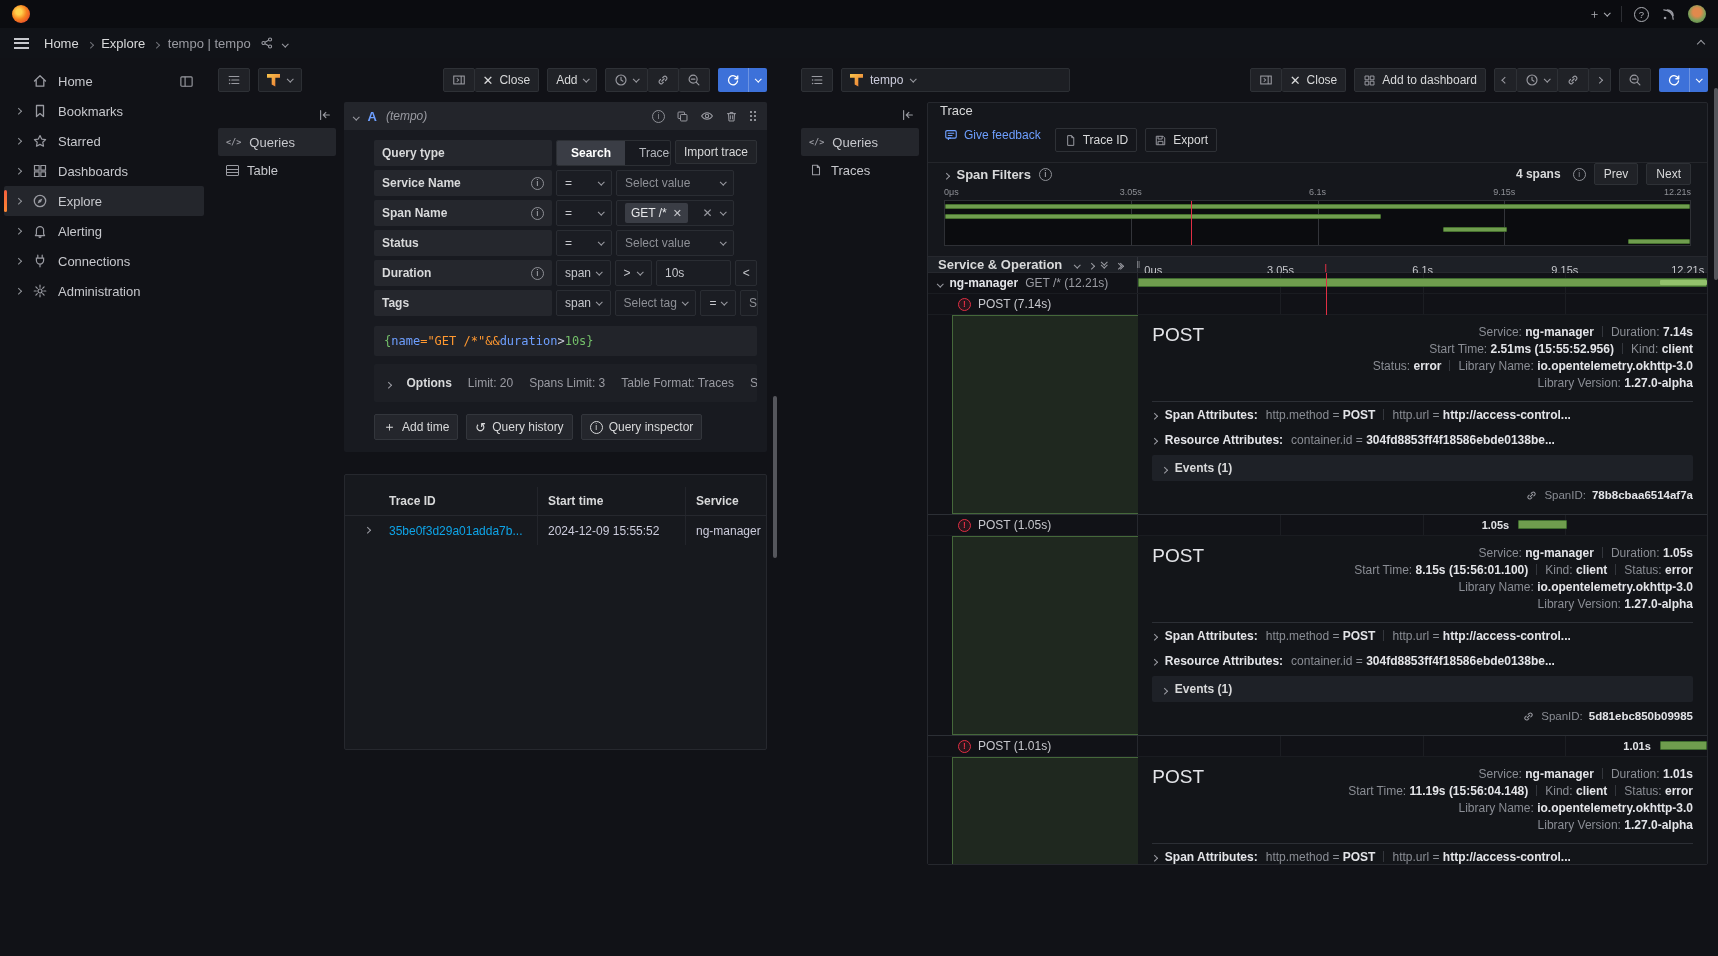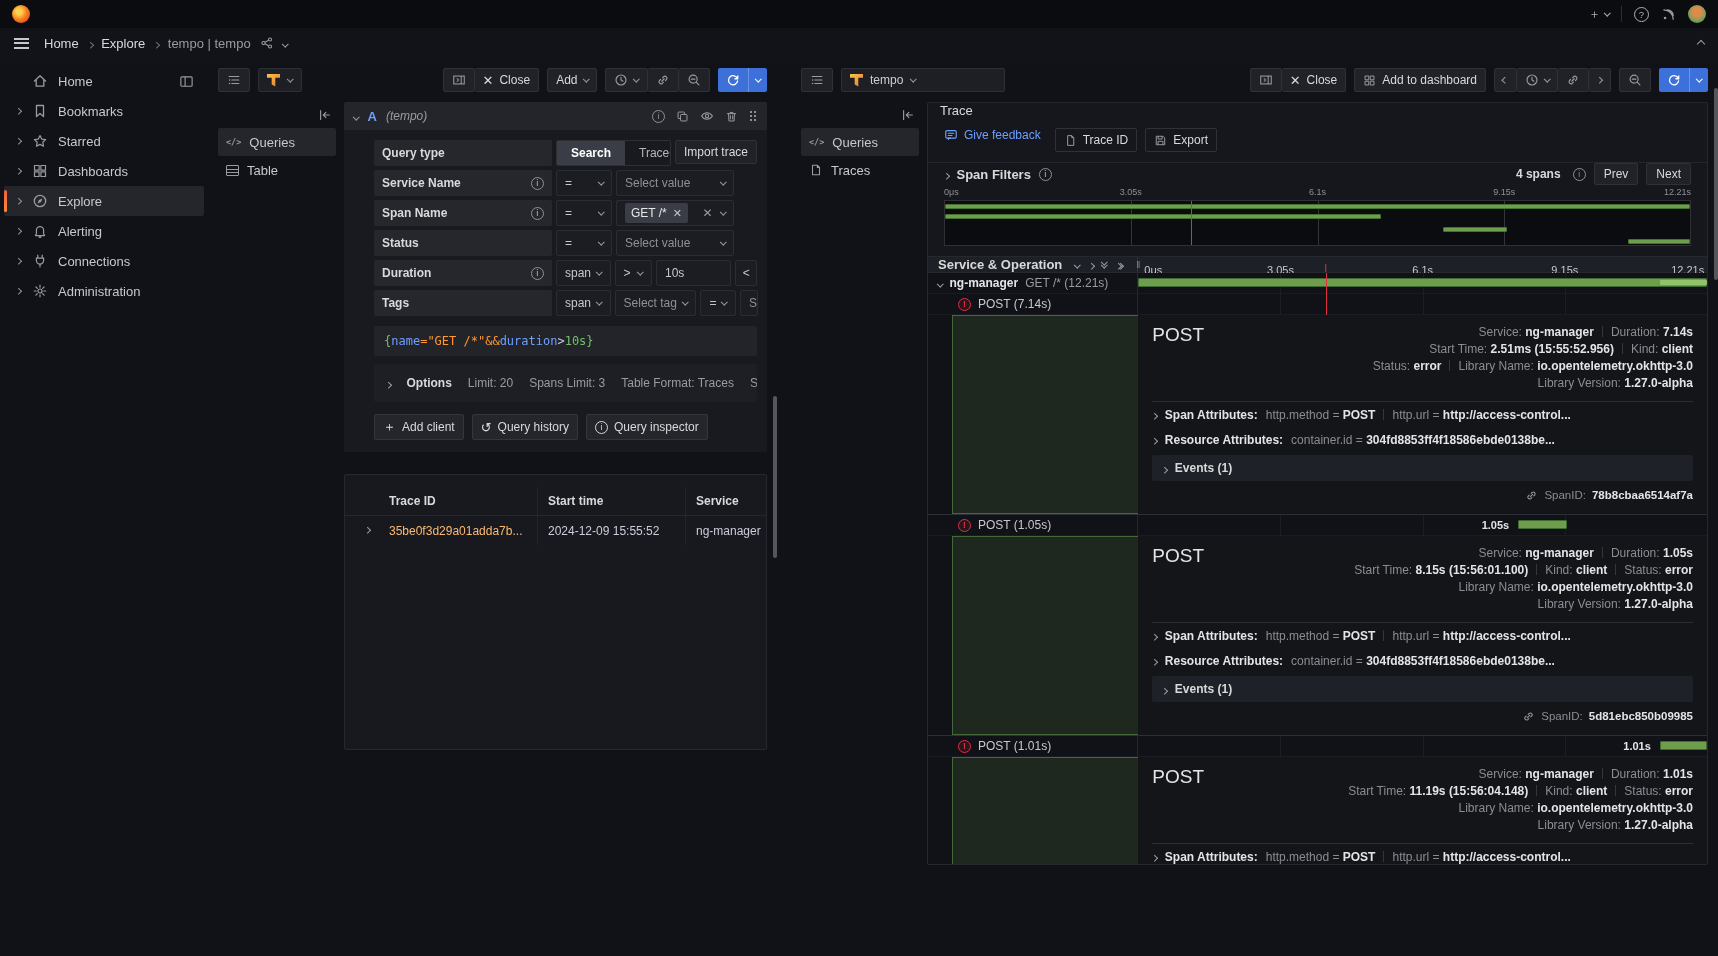"tempo" span.ds-btn { width: 164px -> 229px }
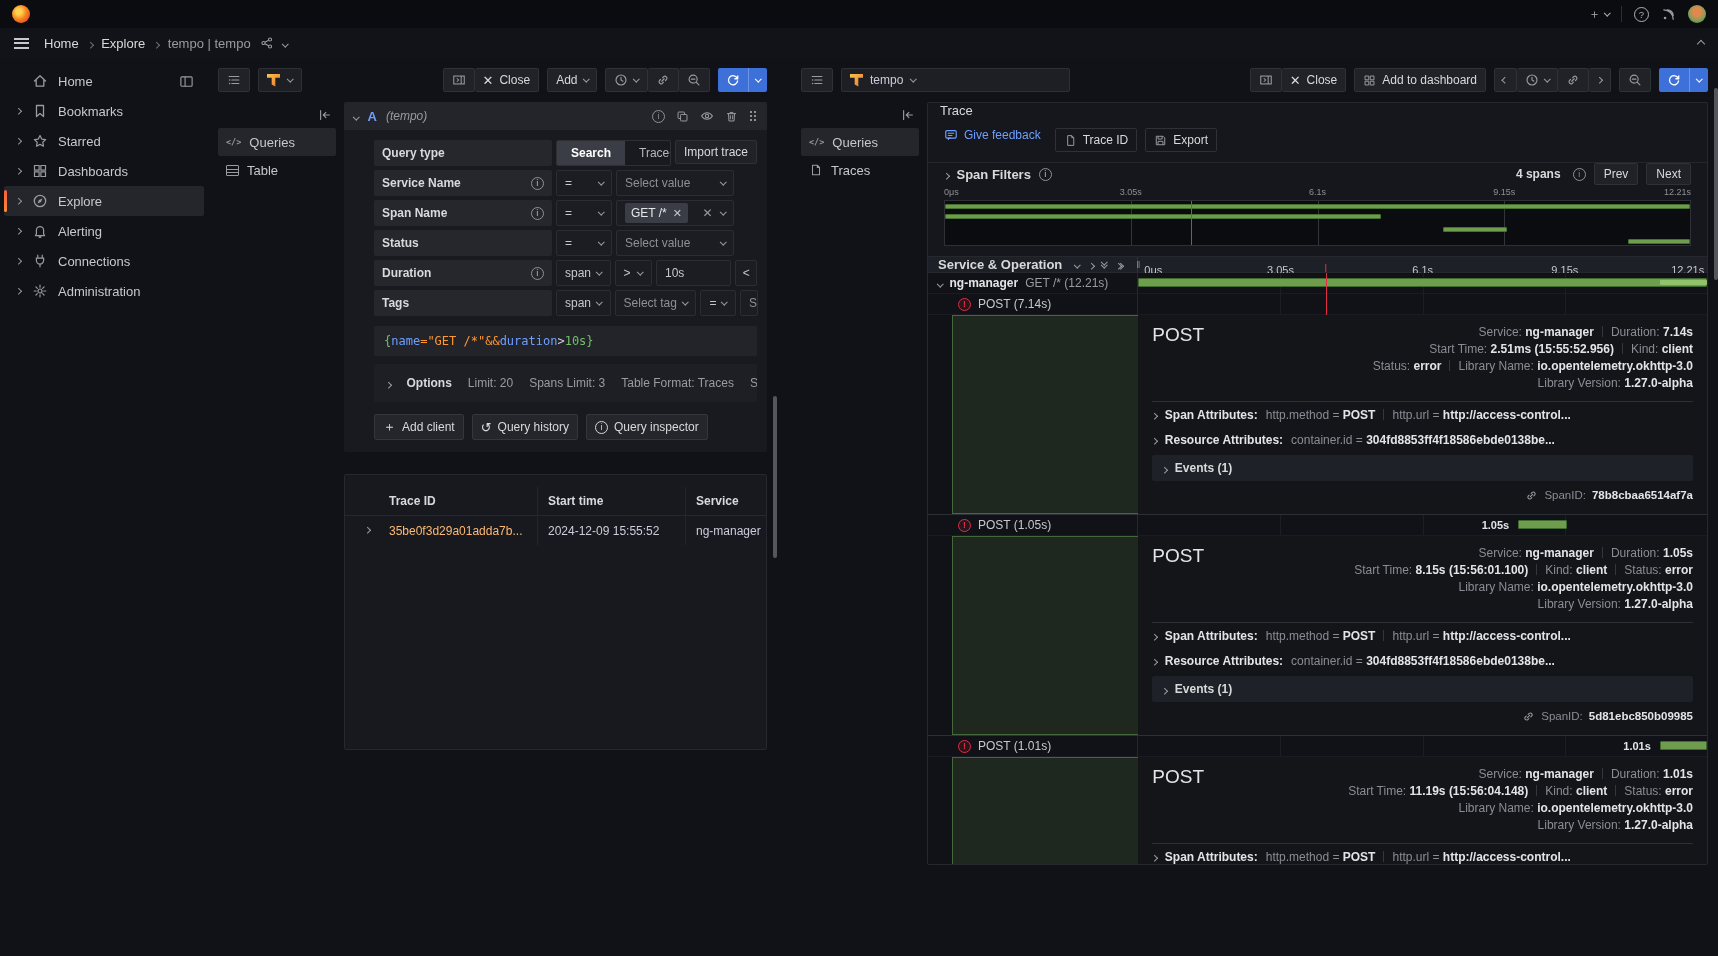"Add client" span { text: client -> time }
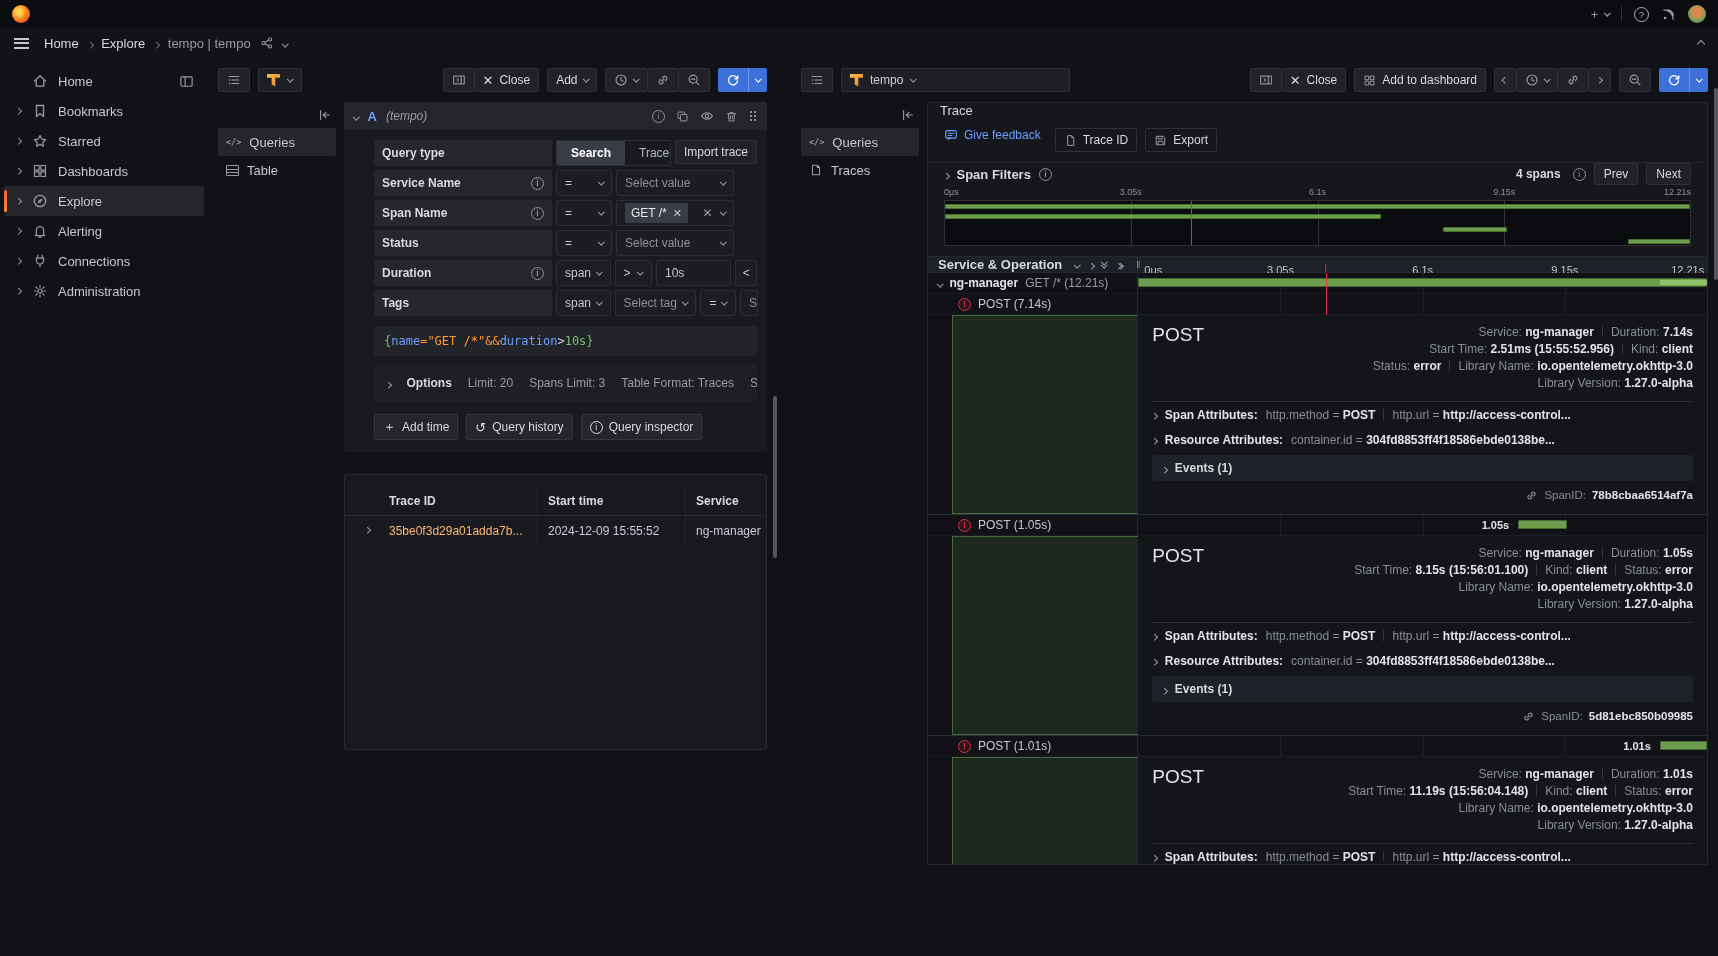"35be0f3d29a01adda7b..." .trace-link { color: #fdba74 -> #0ea5e9 }
